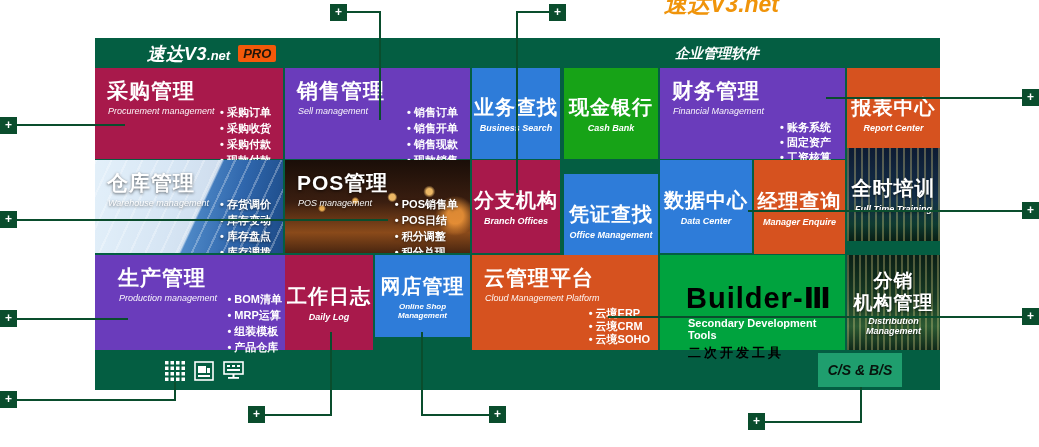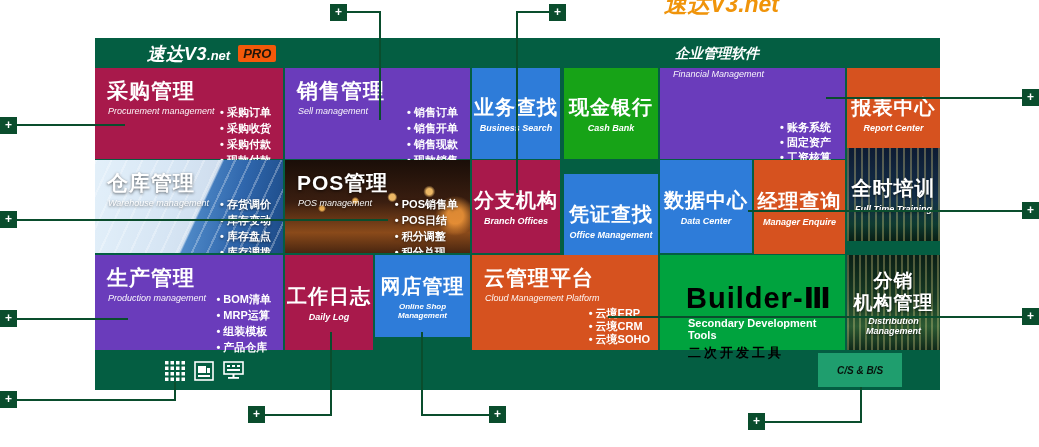"财务管理" div.tt { html: none -> <div>财务管理</div> }
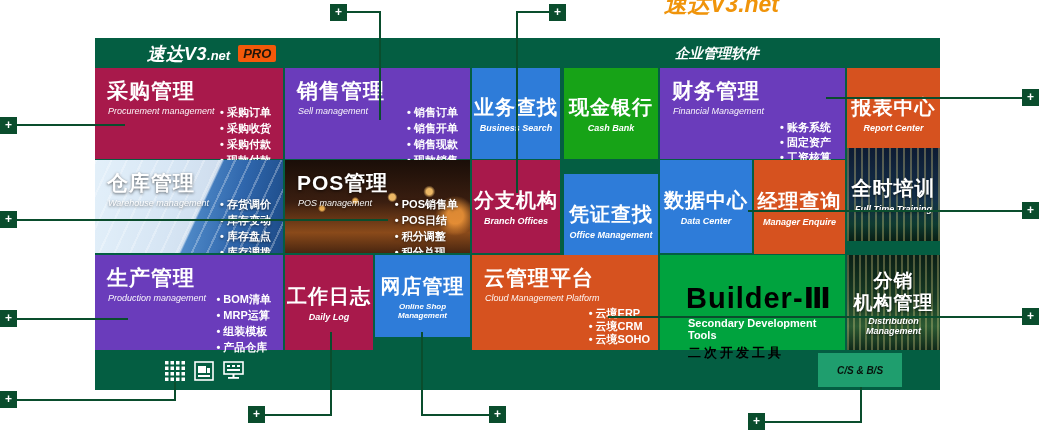"生产管理" #tile-production { padding-left: none -> 11px }
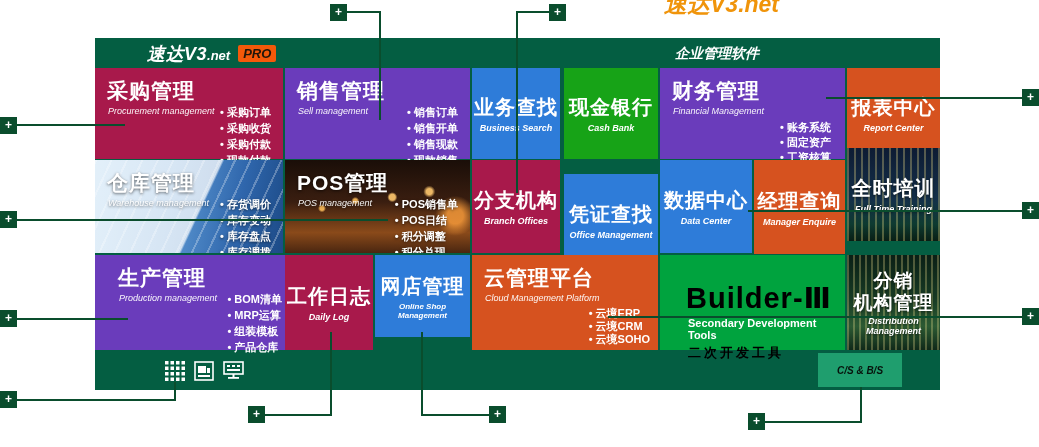"C/S & B/S" .csbs { font-size: 10px -> 14px }
